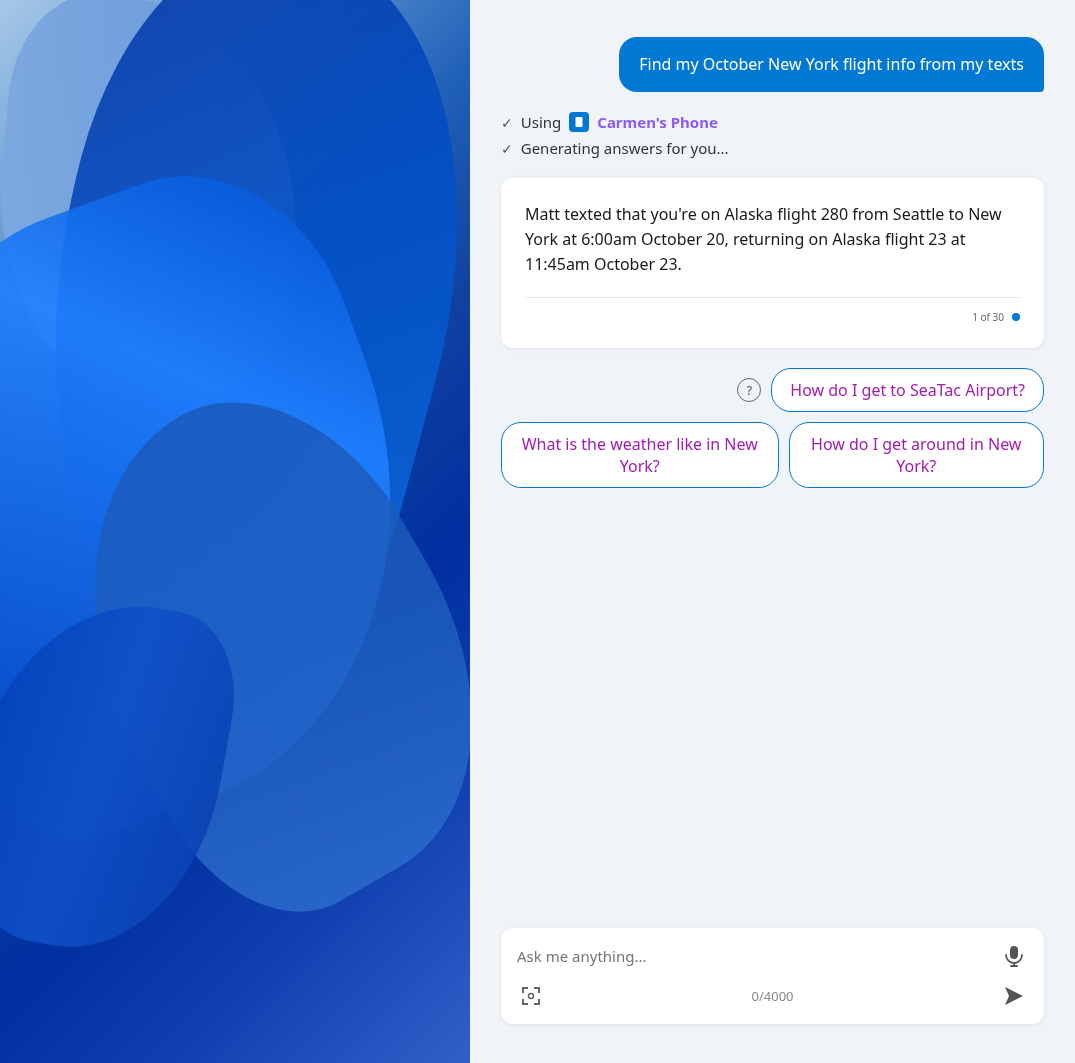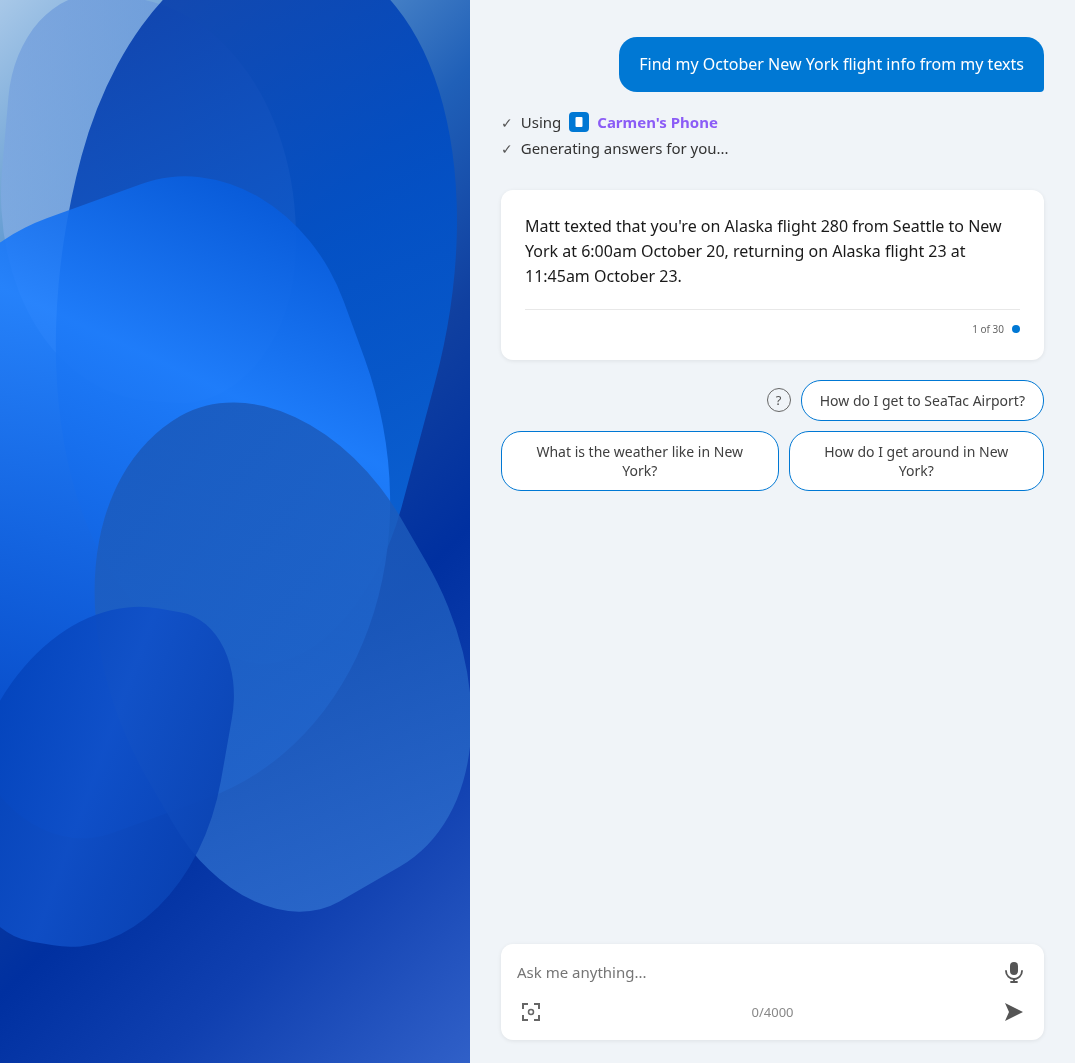"Matt texted that you're on" .ai-response-card { margin-top: 12px -> none }
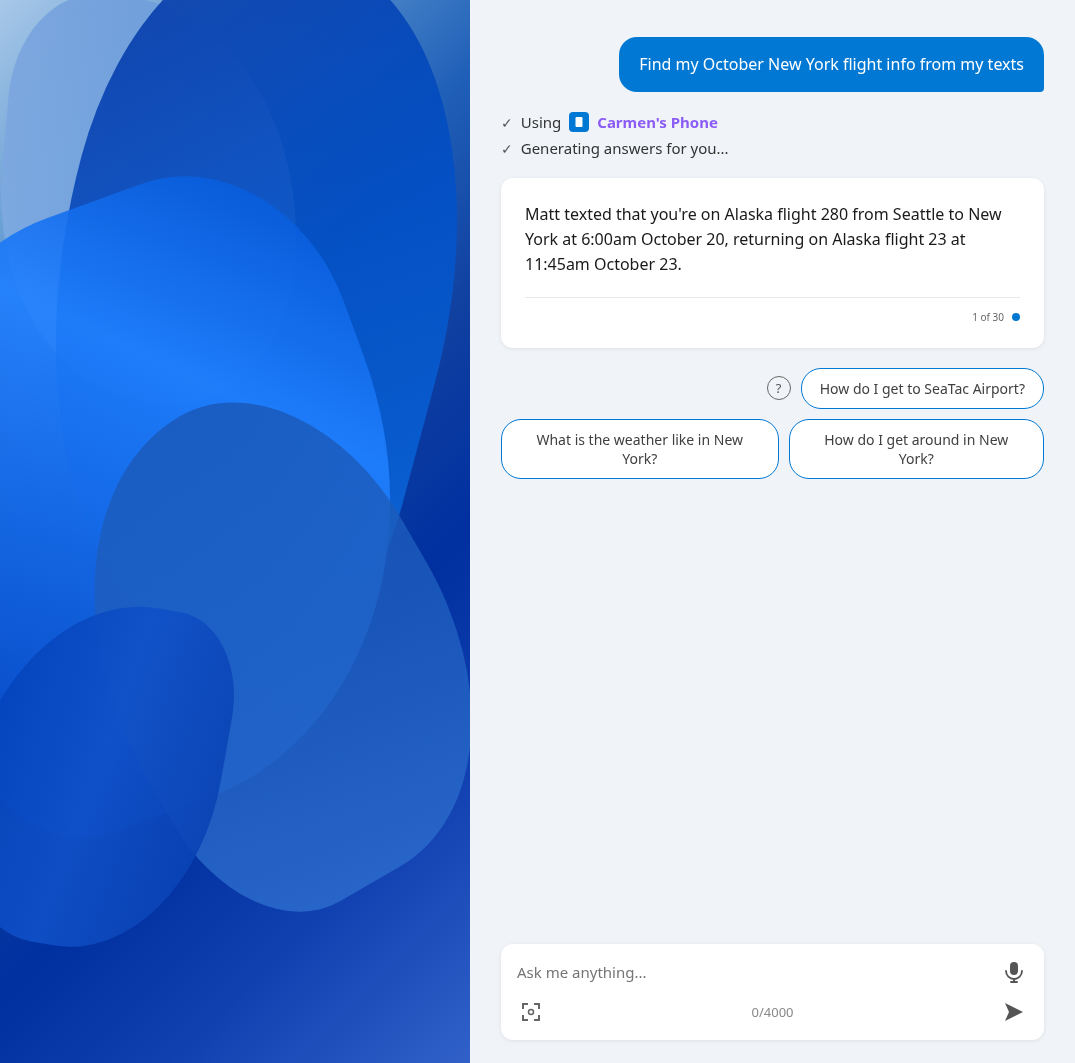"How do I get to" .suggestion-btn { color: #404040 -> #a21caf; font-size: 14px -> 16px }
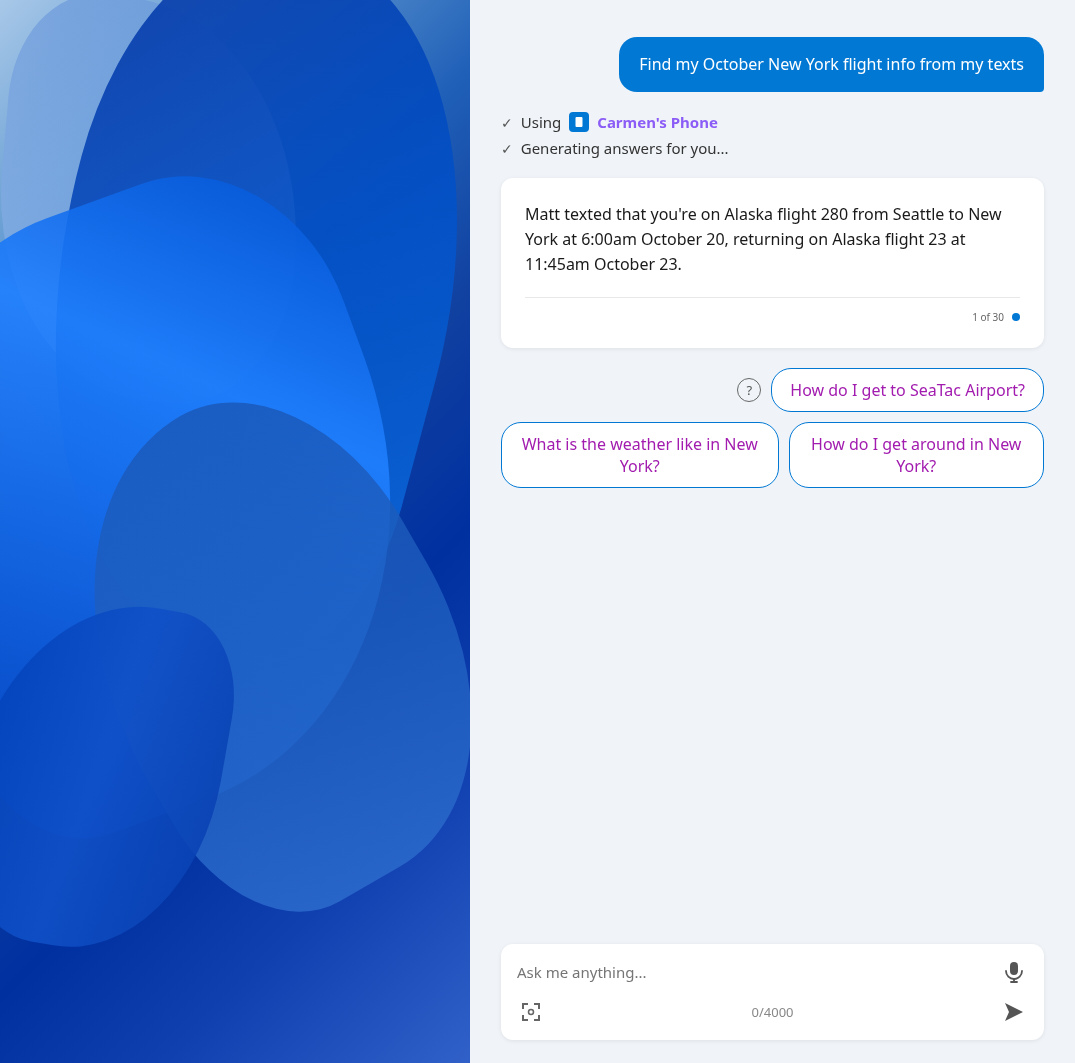"Ask me anything..." .input-area { margin: 0 24px 16px 24px -> 0 24px 32px 24px }
